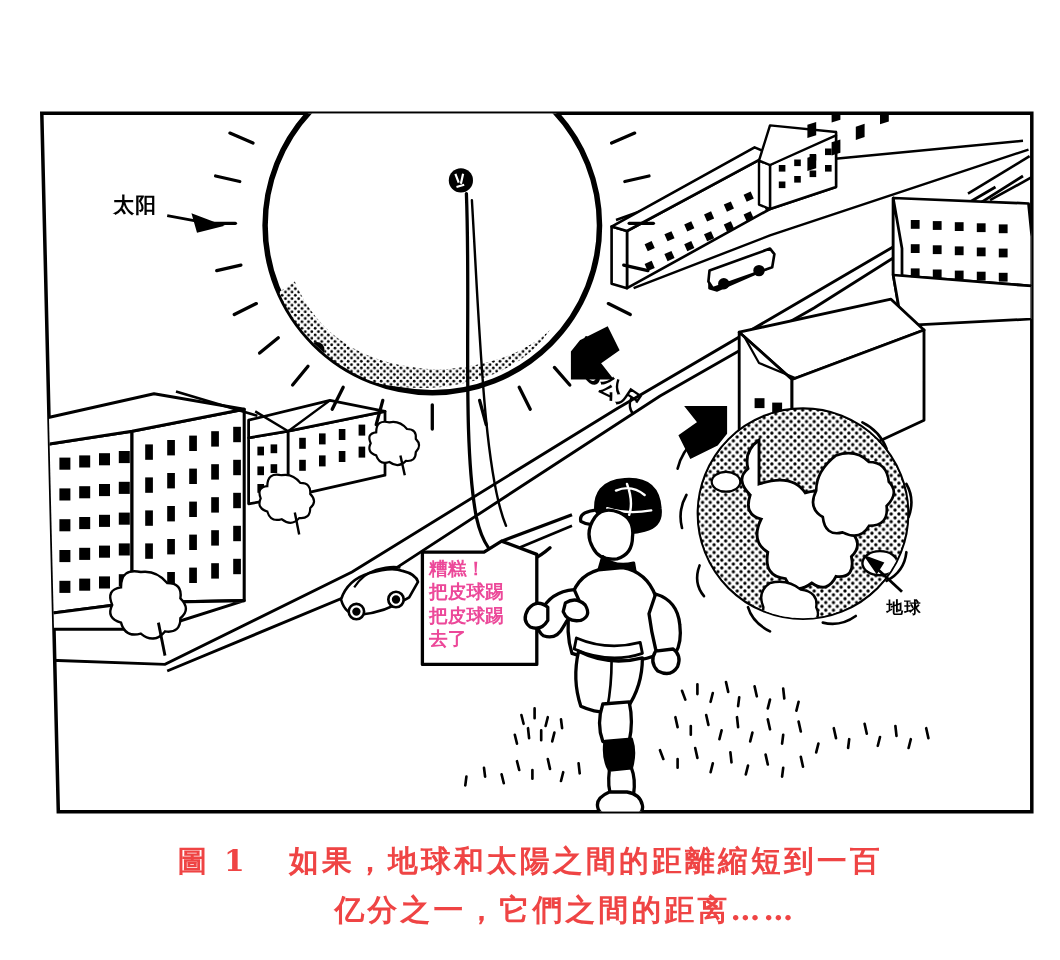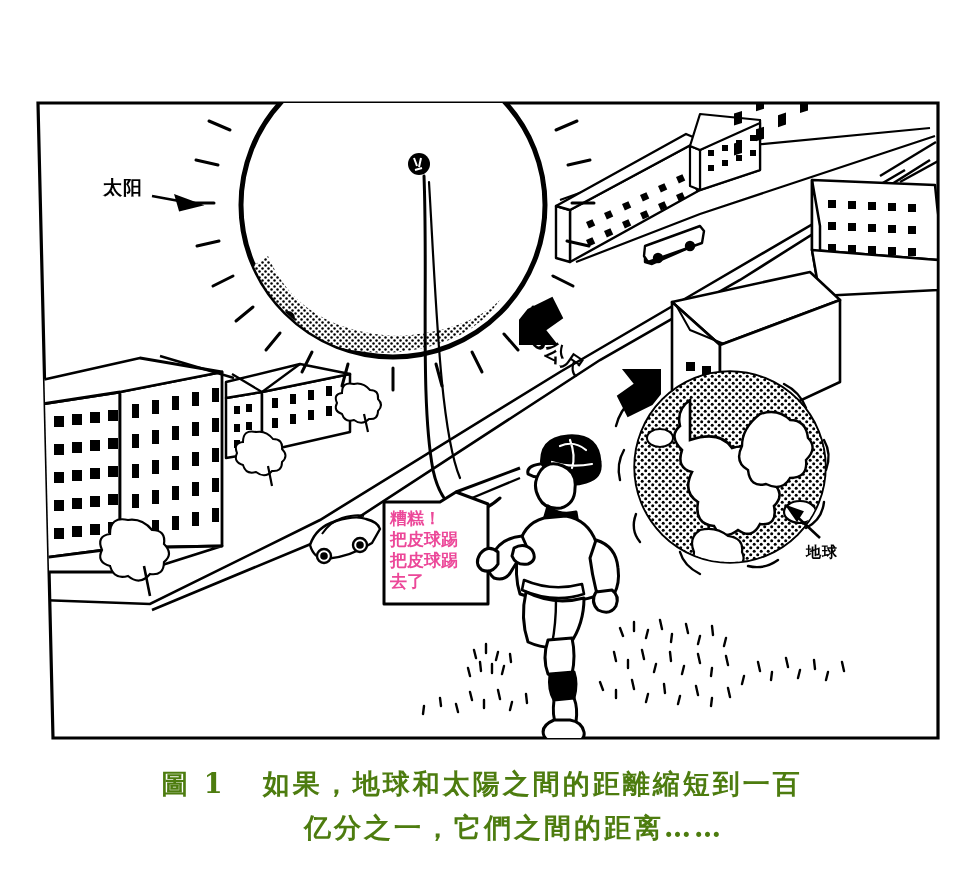"圖 1 如果，地球和太陽之間的距離縮短到一百" .cap-line { color: #4d7c0f -> #ef4444 }
